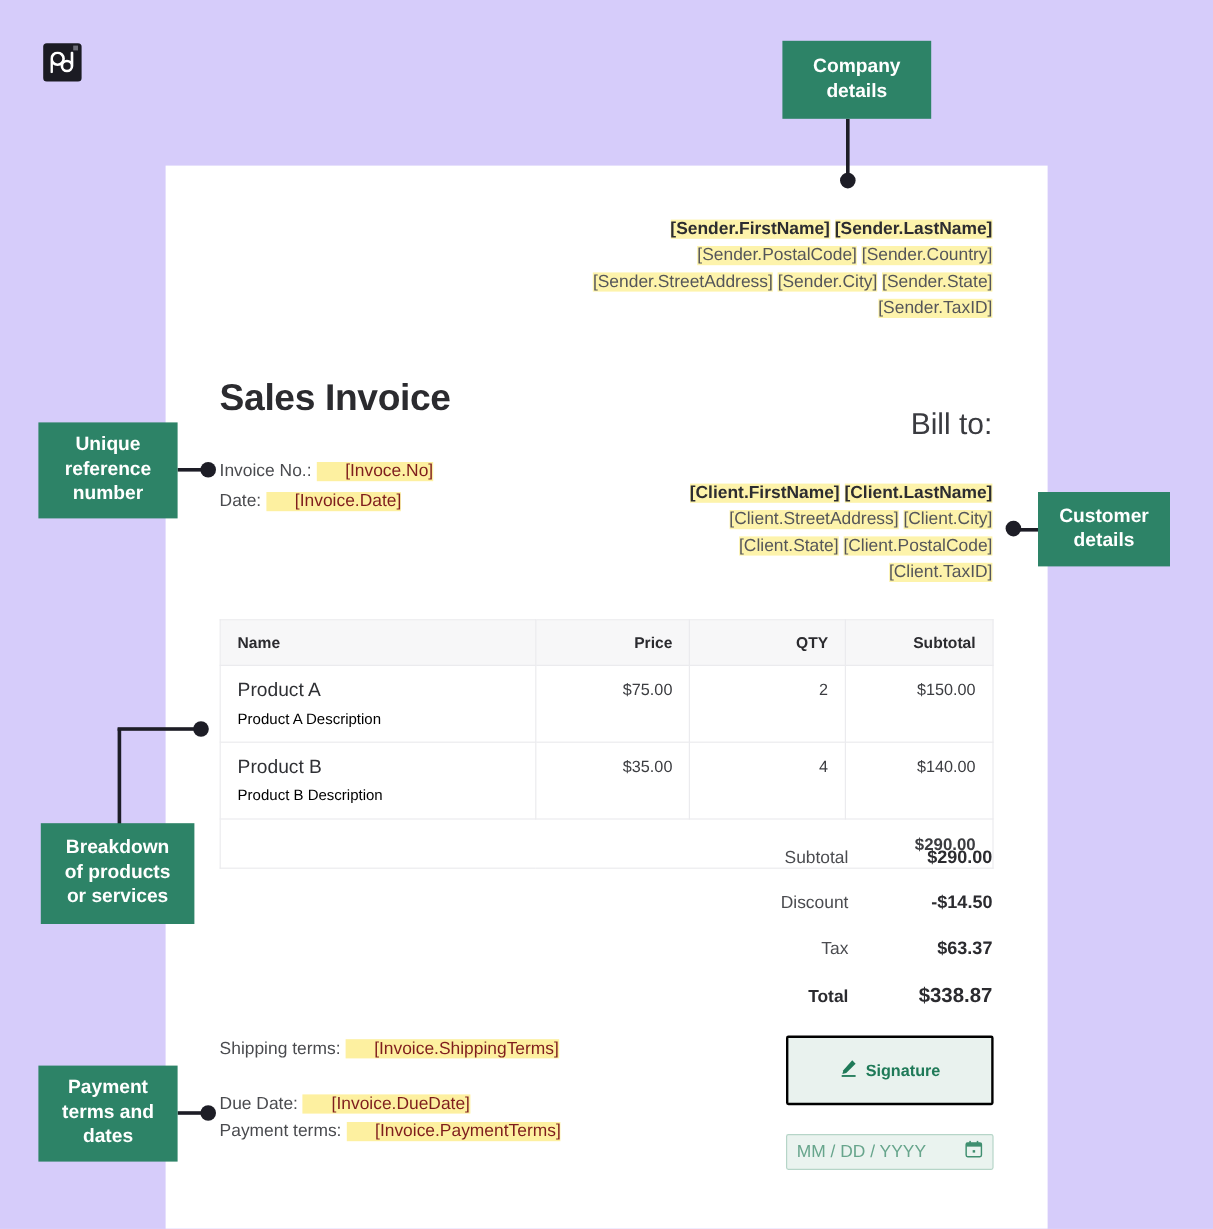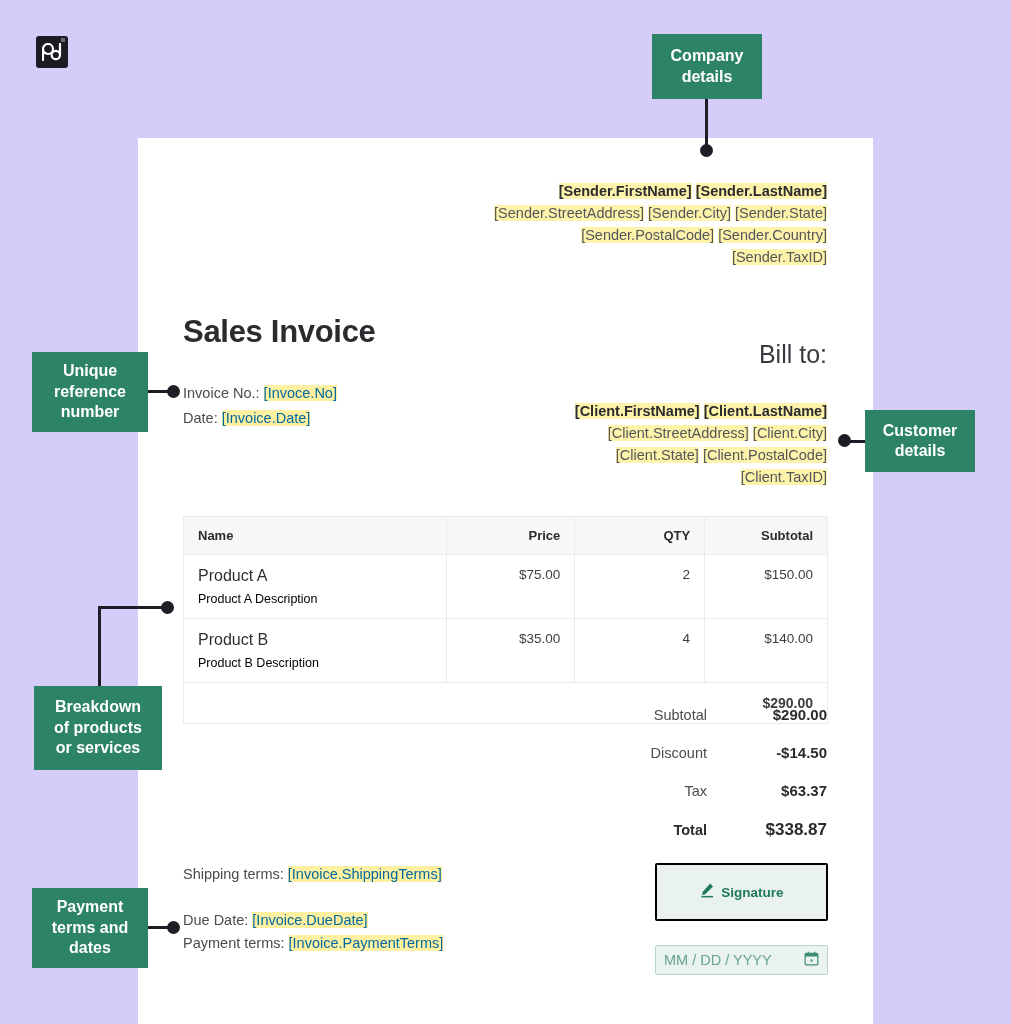"Company" .c-company { width: 110px -> 124px }
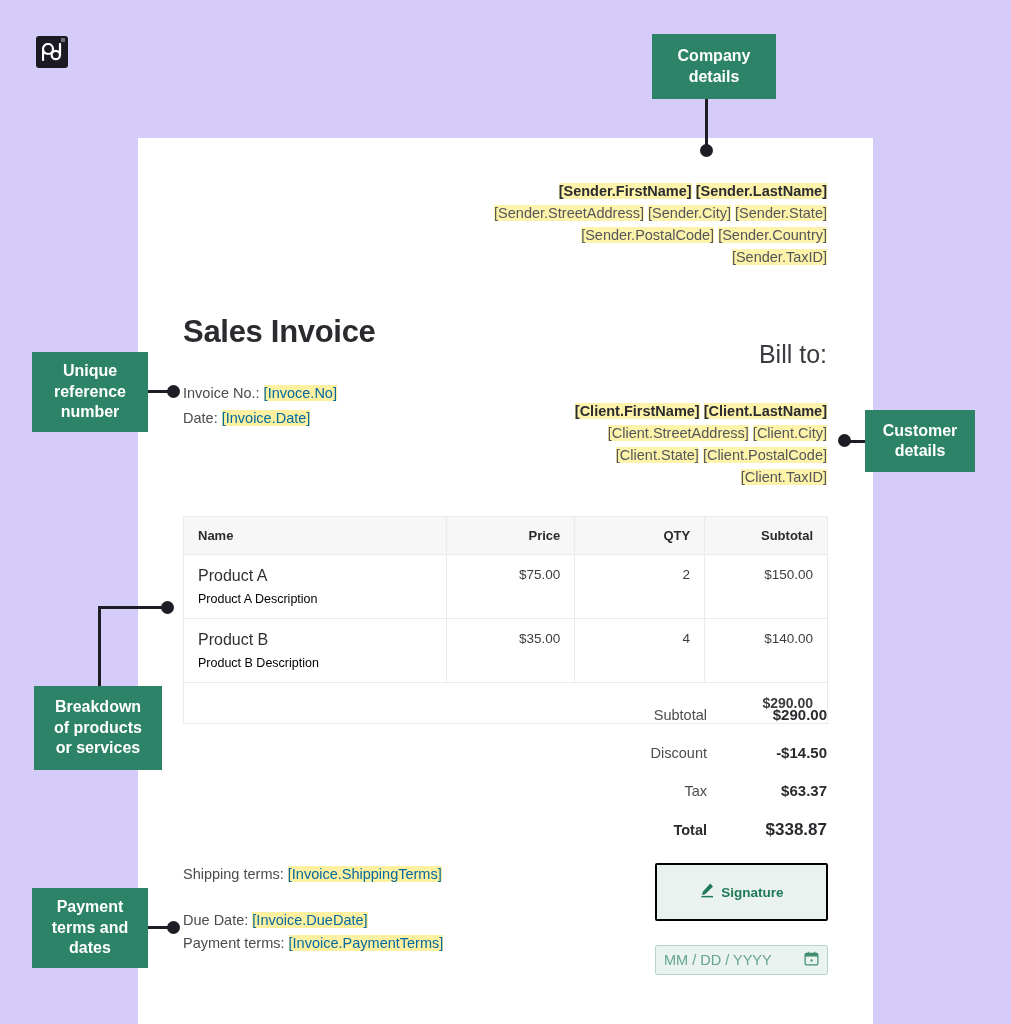"[Sender.StreetAddress] [Sender.City]" div { order: before "[Sender.PostalCode] [Sender.Country]" -> after "[Sender.PostalCode] [Sender.Country]" }
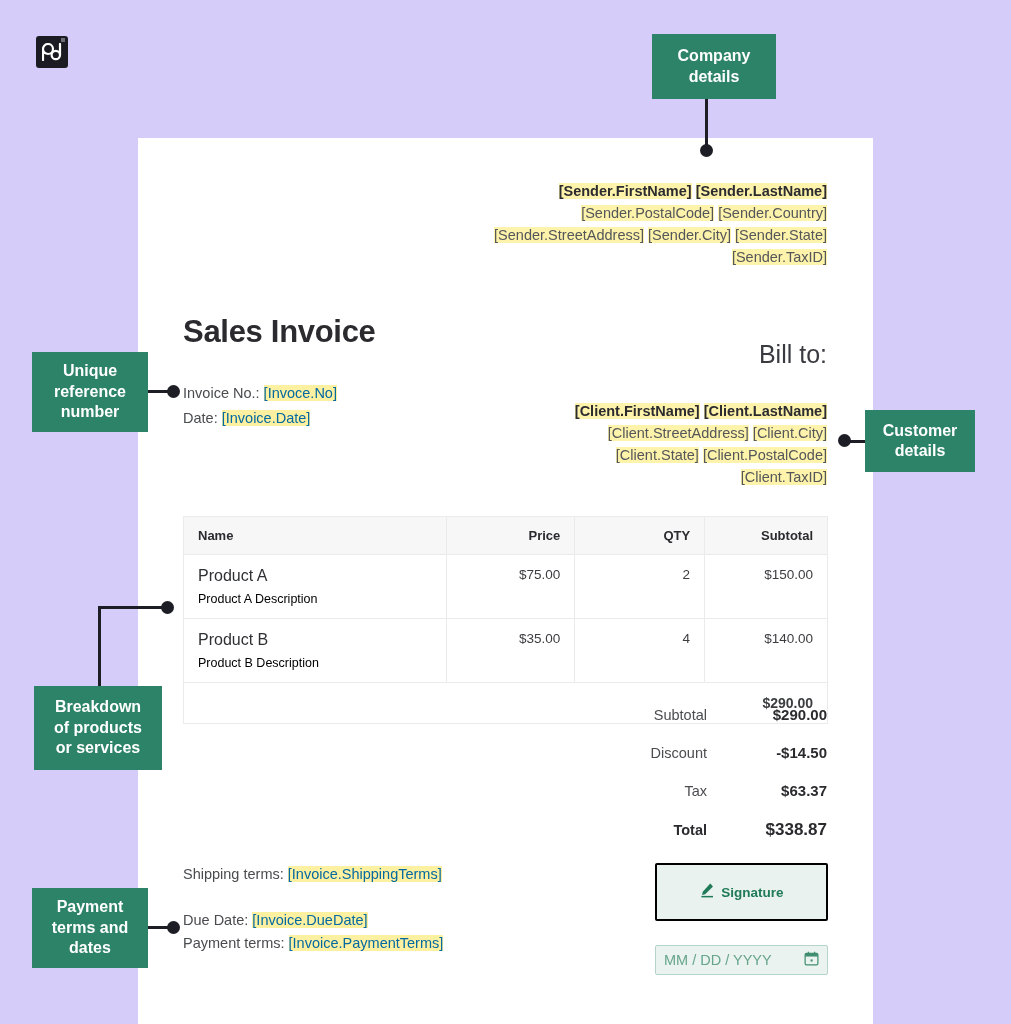"[Invoce.No]" .hl-y { color: #0369a1 -> #7f1d1d; padding-left: none -> 24px }
